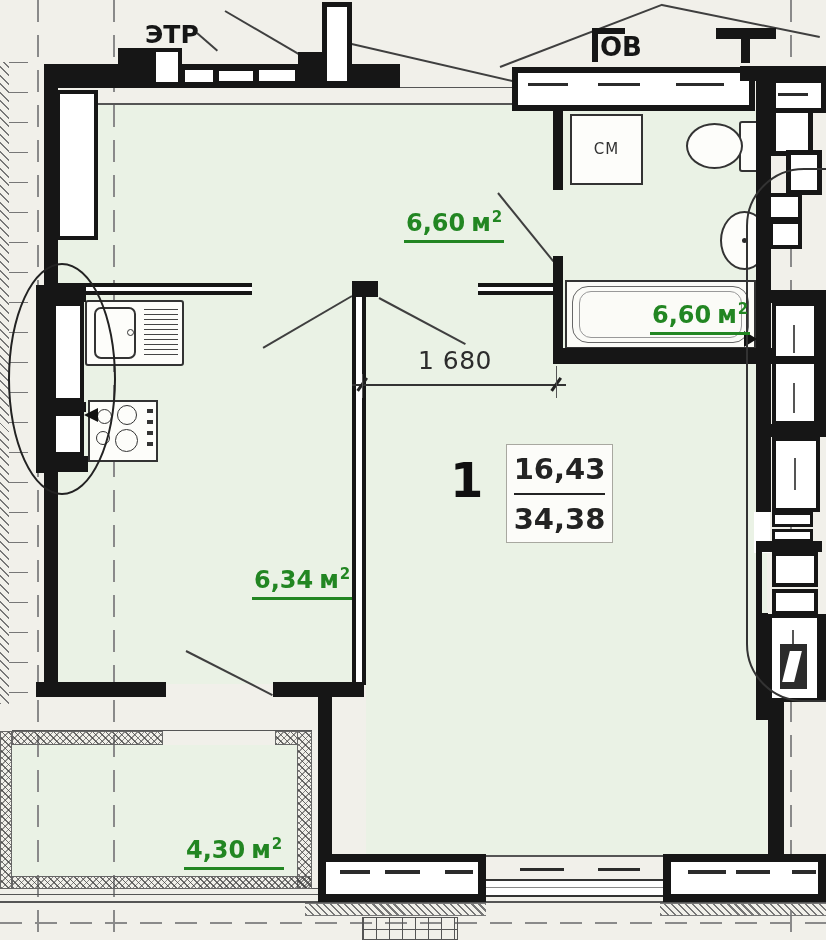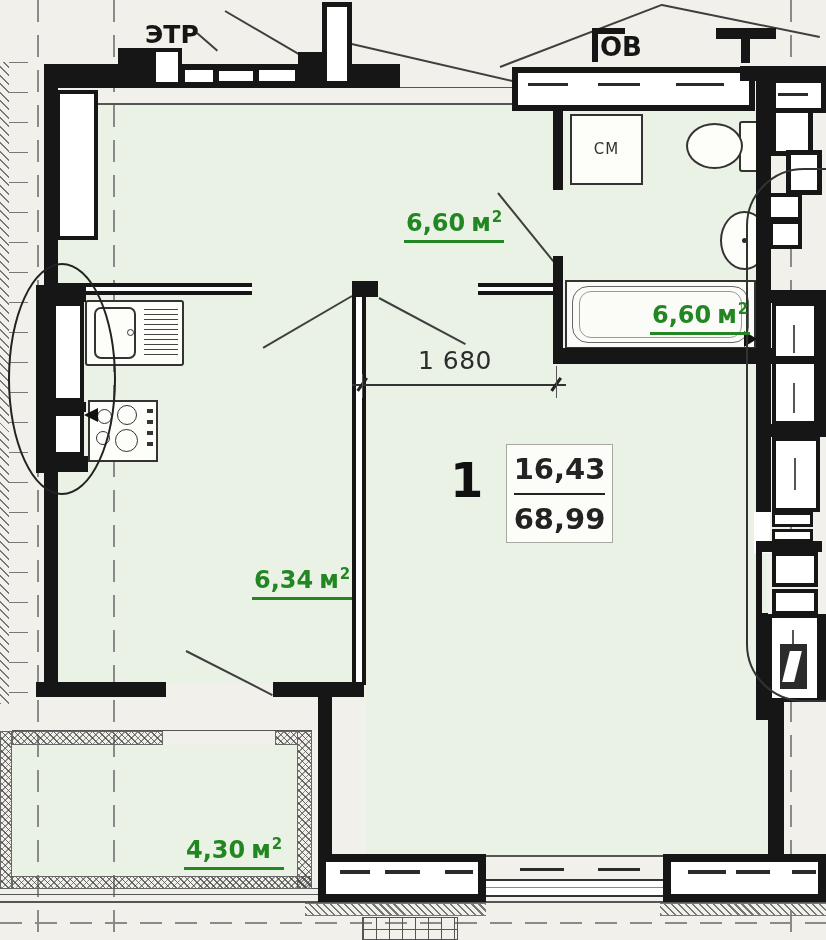"68,99" div.n { text: 68,99 -> 34,38 }
